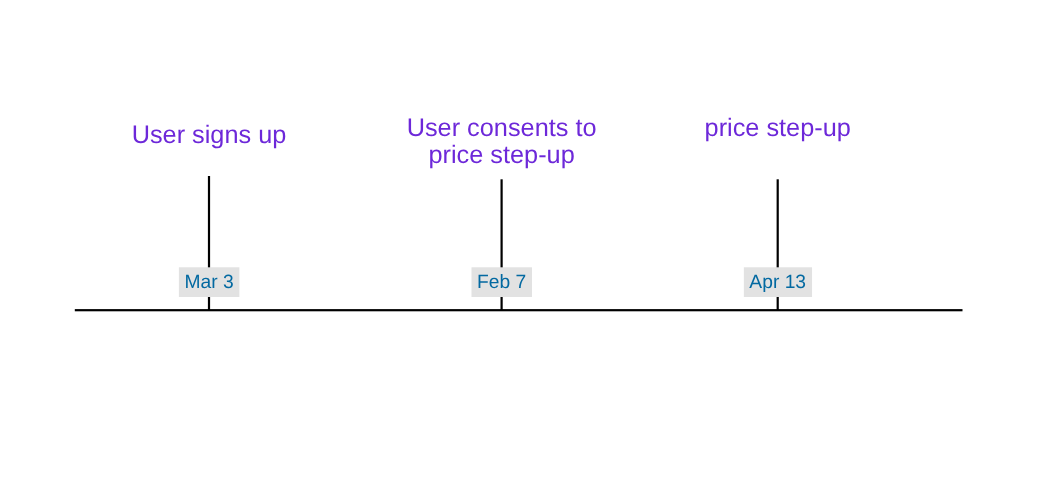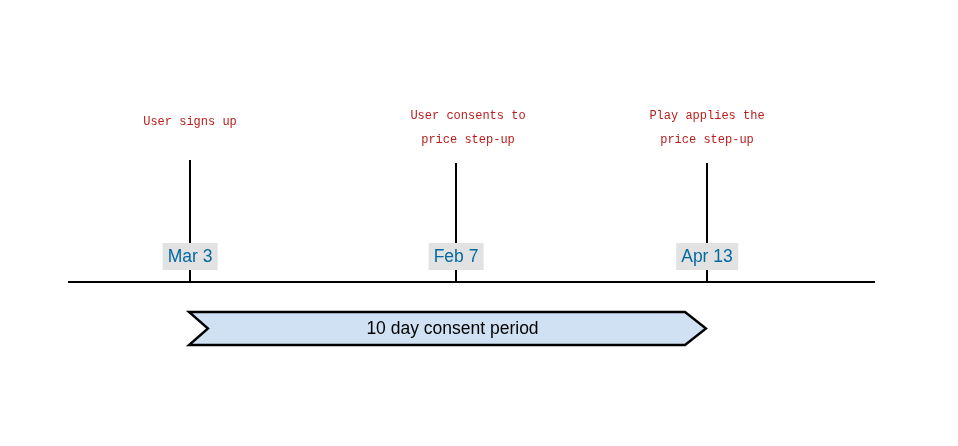"User signs up" .marker-label { color: #b91c1c -> #6d28d9; font-family: Liberation Mono, monospace -> none; font-size: 12px -> 23px }
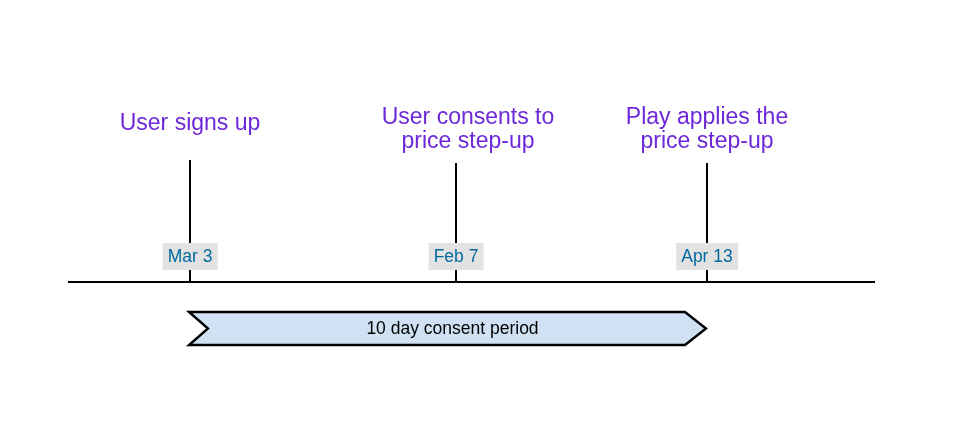"User consents to" div.marker-label { left: 12px -> 0 }
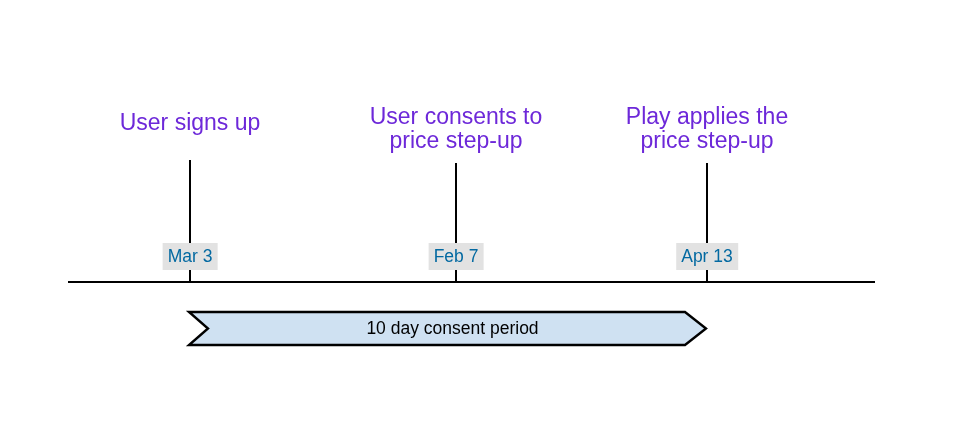"Play applies the" span.line { html: <span>Play applies the</span> -> none }
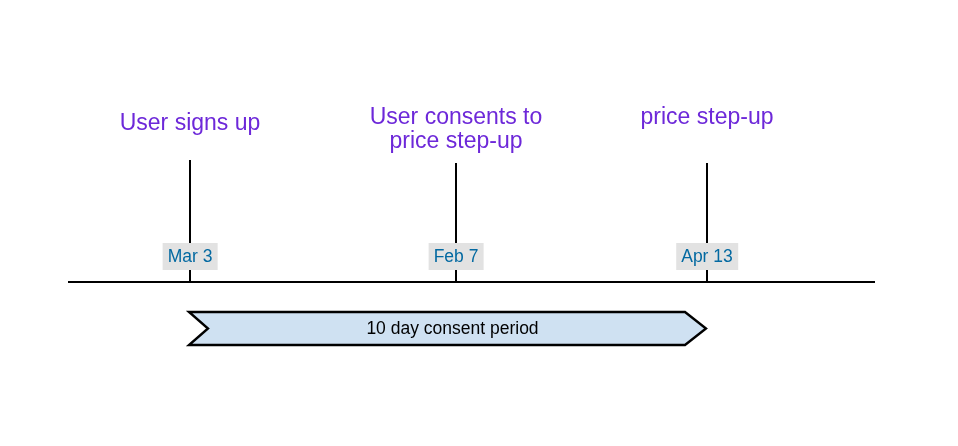"10 day consent period" div.period-banner { html: <div> <svg> <polygon></polygon> </svg> <div>10 day consent period</div> </div> -> none }
